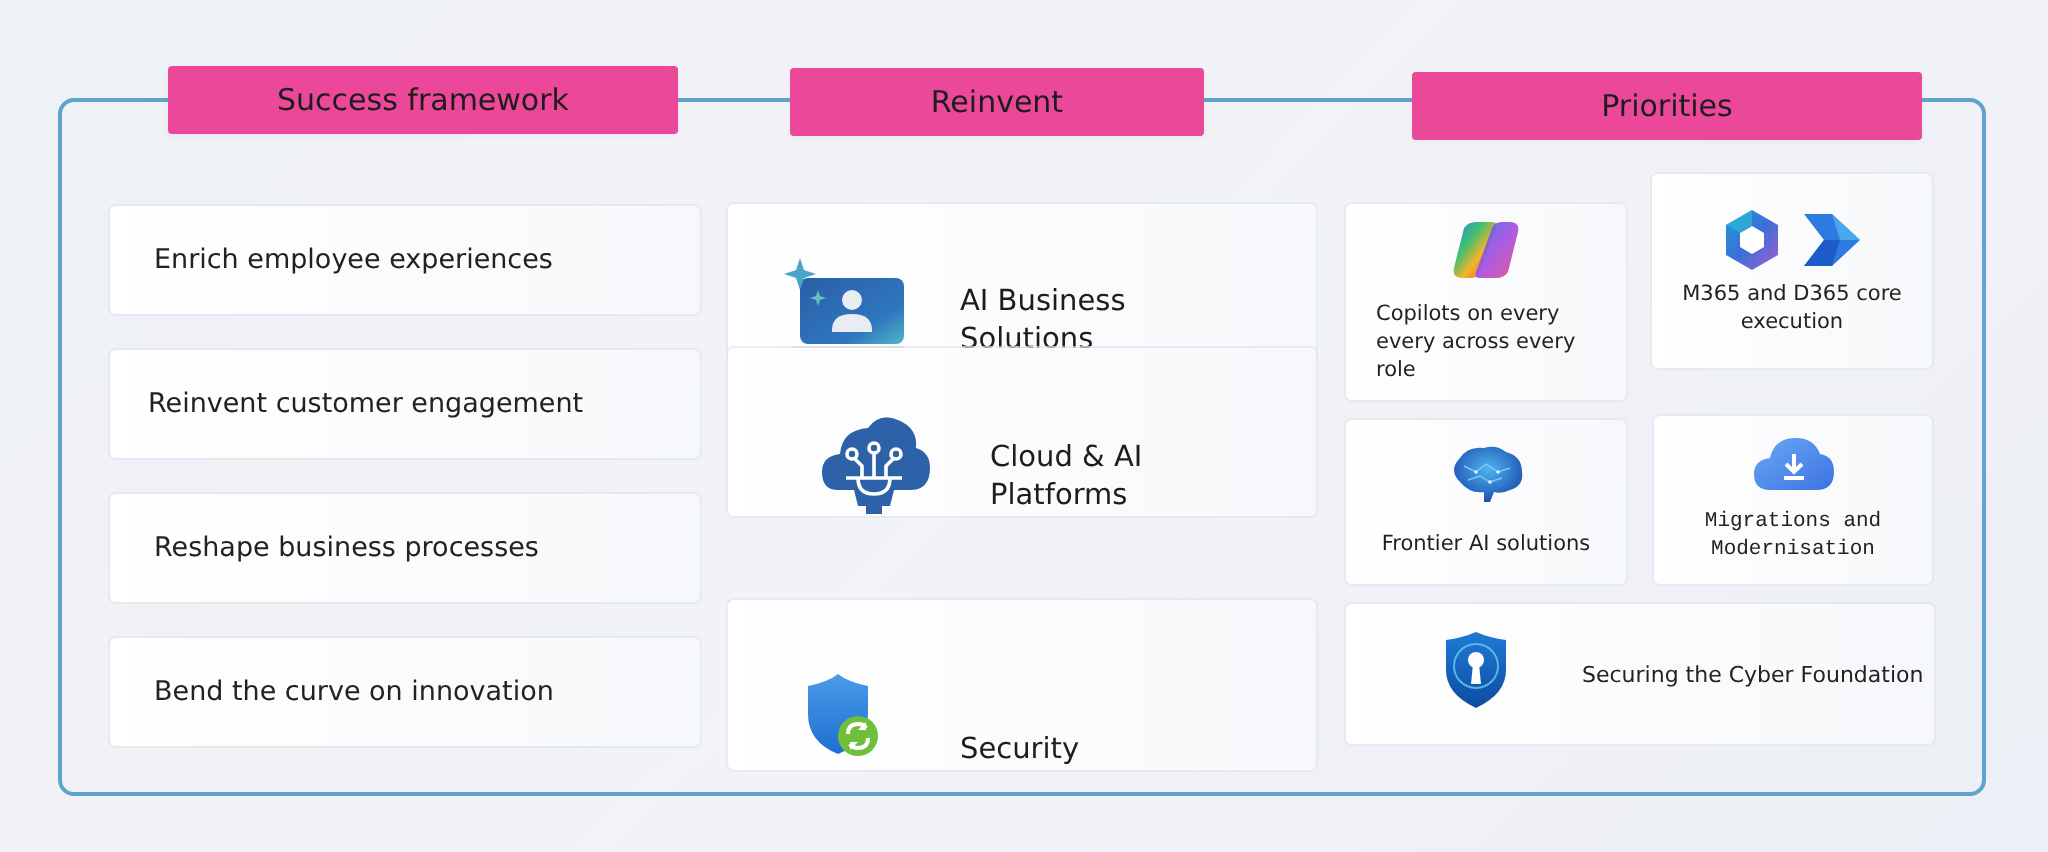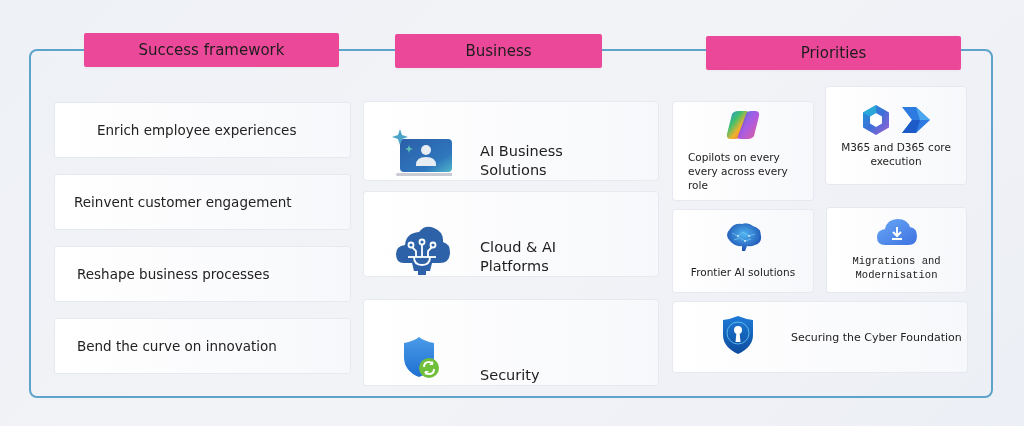"Business" span { text: Business -> Reinvent }
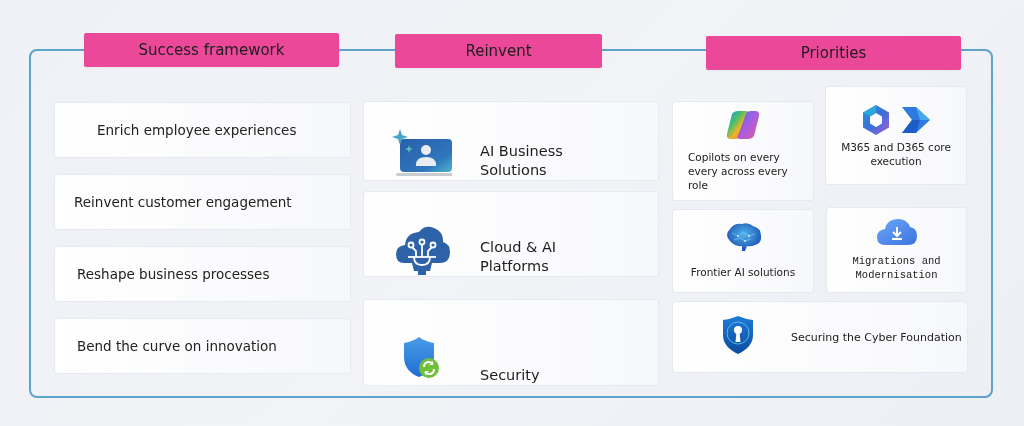"Enrich employee experiences" div.card { padding-left: 20px -> none }
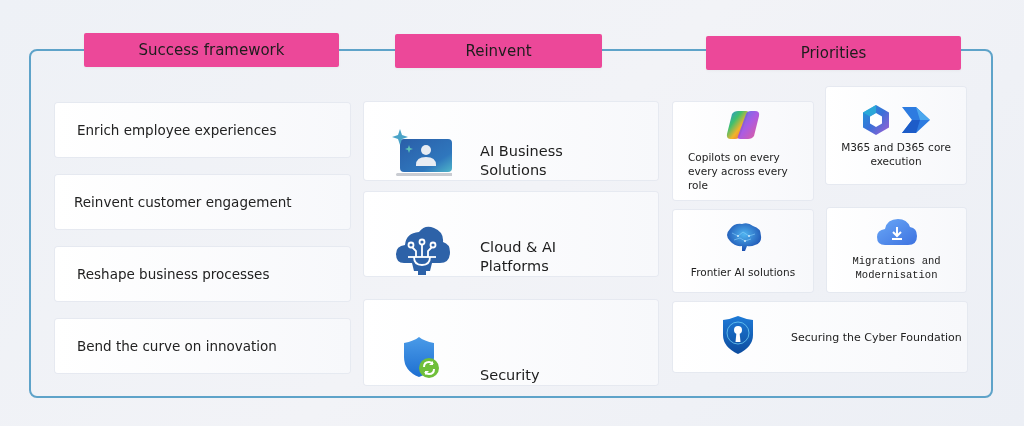"Cloud & AI Platforms" div.card { padding-left: none -> 15px; top: 192px -> 174px }
